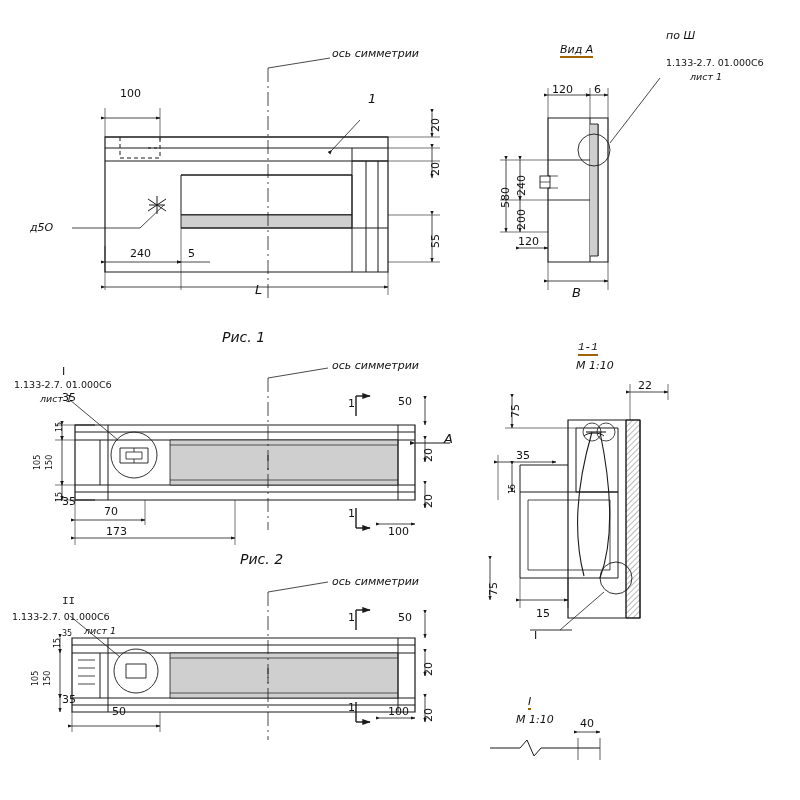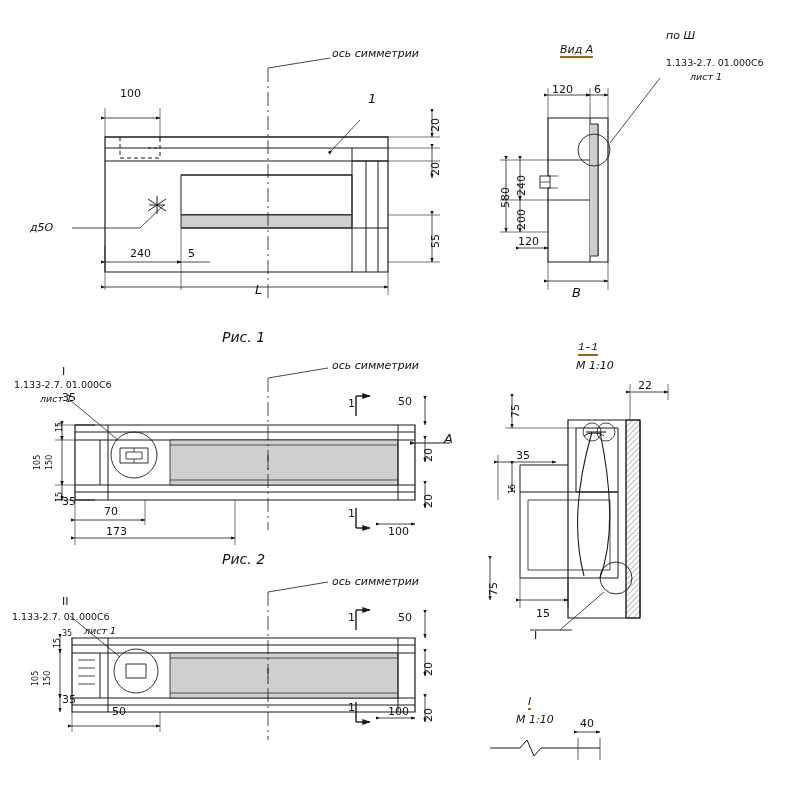"Рис. 2" div.lbl { left: 222px -> 240px }
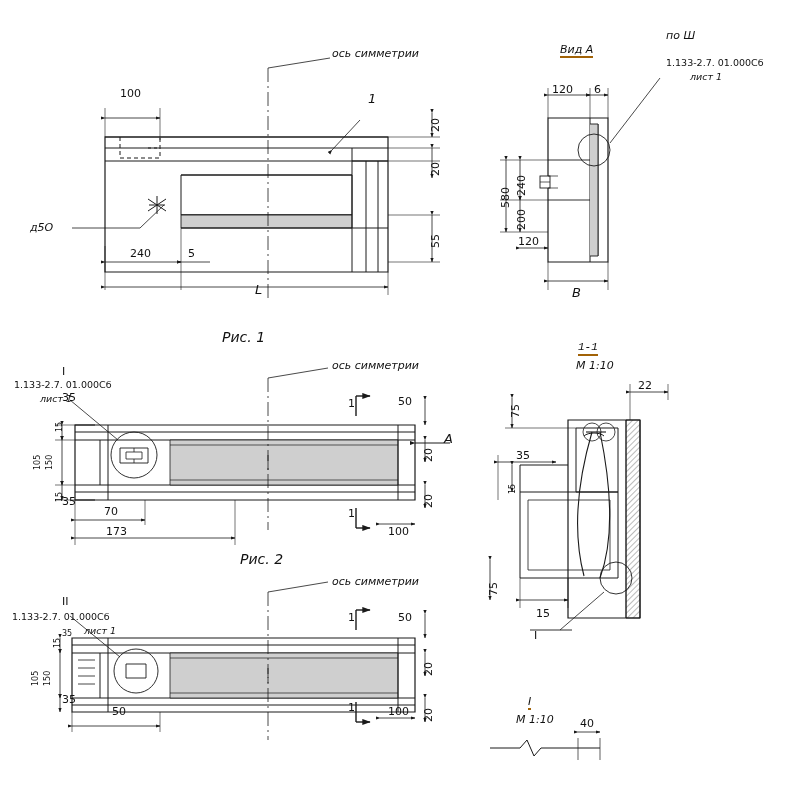"II" div.lbl { font-family: none -> Liberation Mono, monospace }
